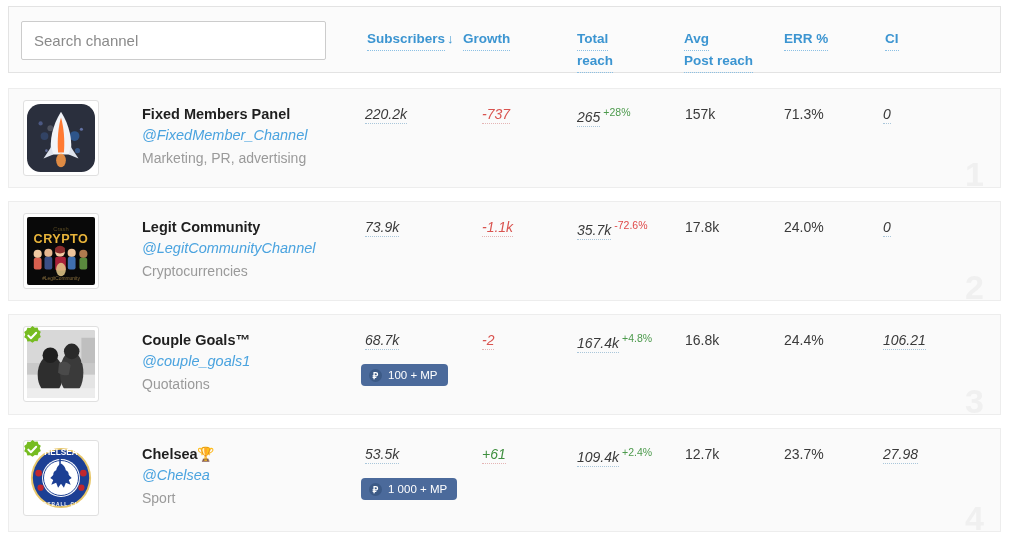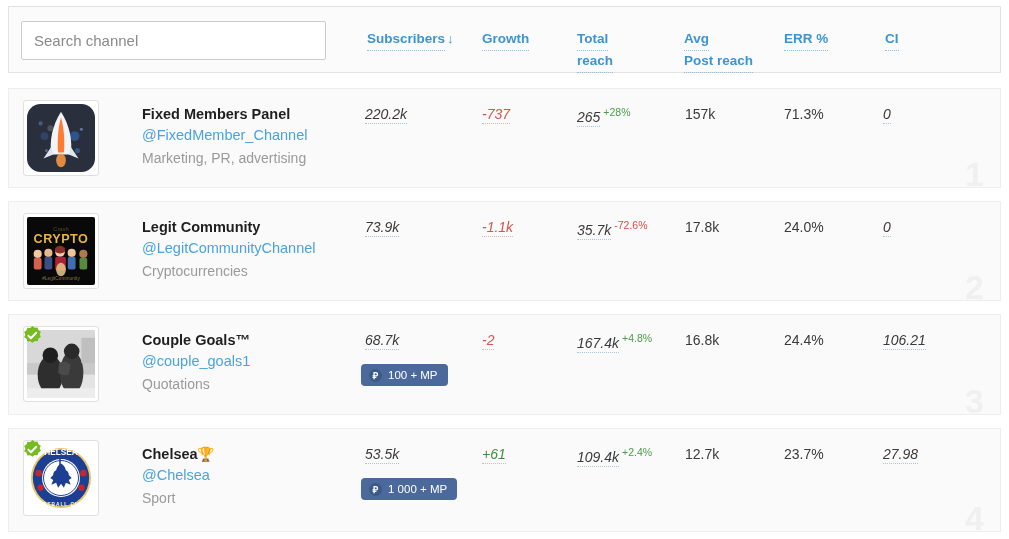"Growth" .ch-growth { left: 473px -> 454px }
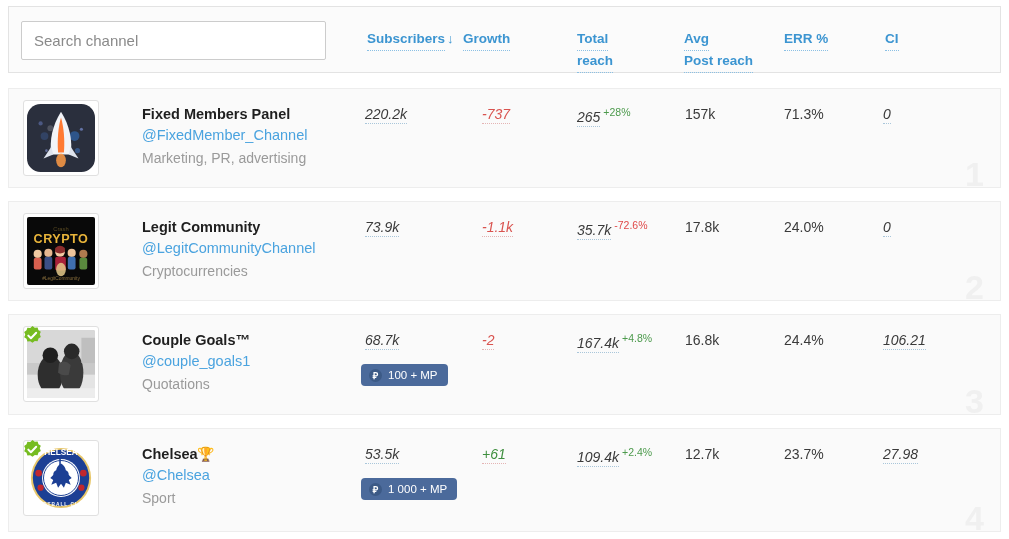"@FixedMember_Channel" .chan-handle { font-style: none -> italic }
